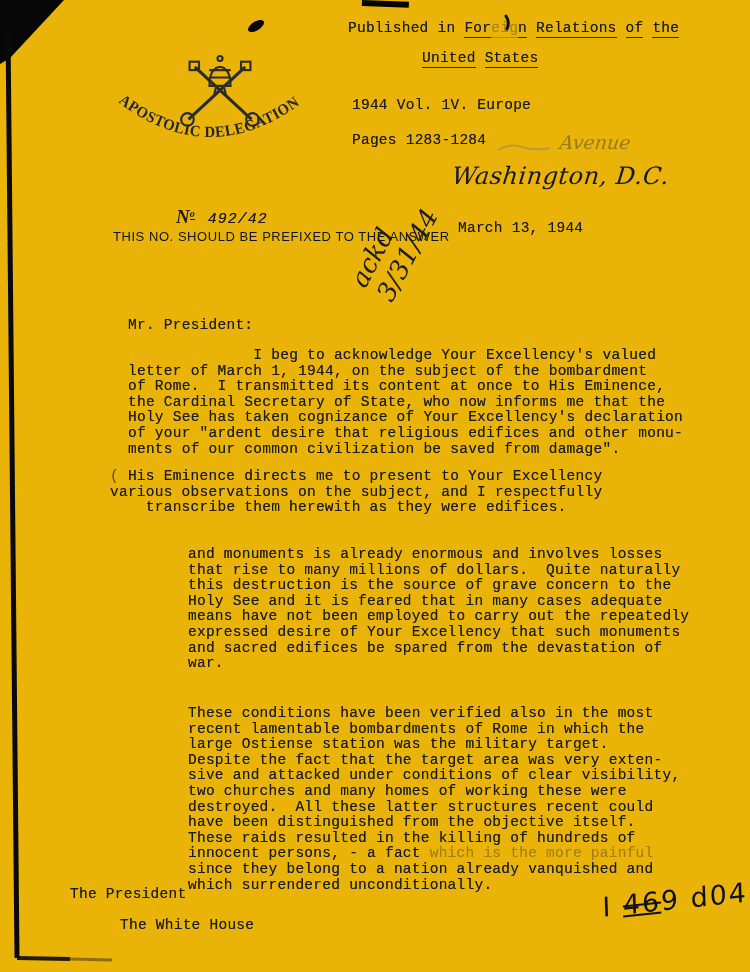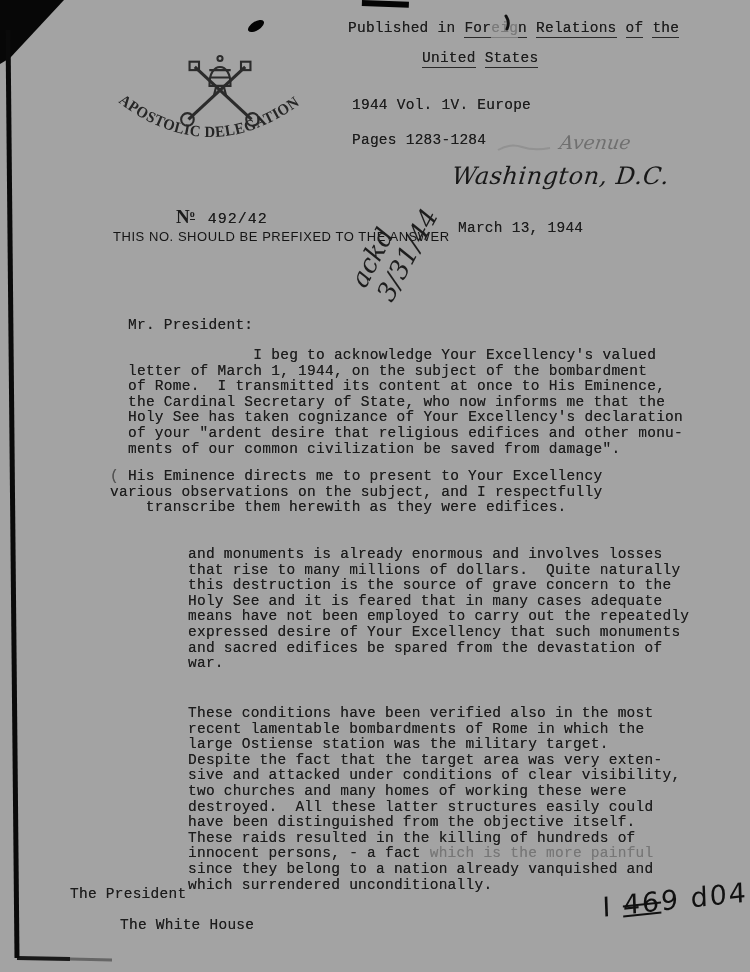"Published in Foreign Relations of" .page { background: #a3a3a3 -> #eab308 }
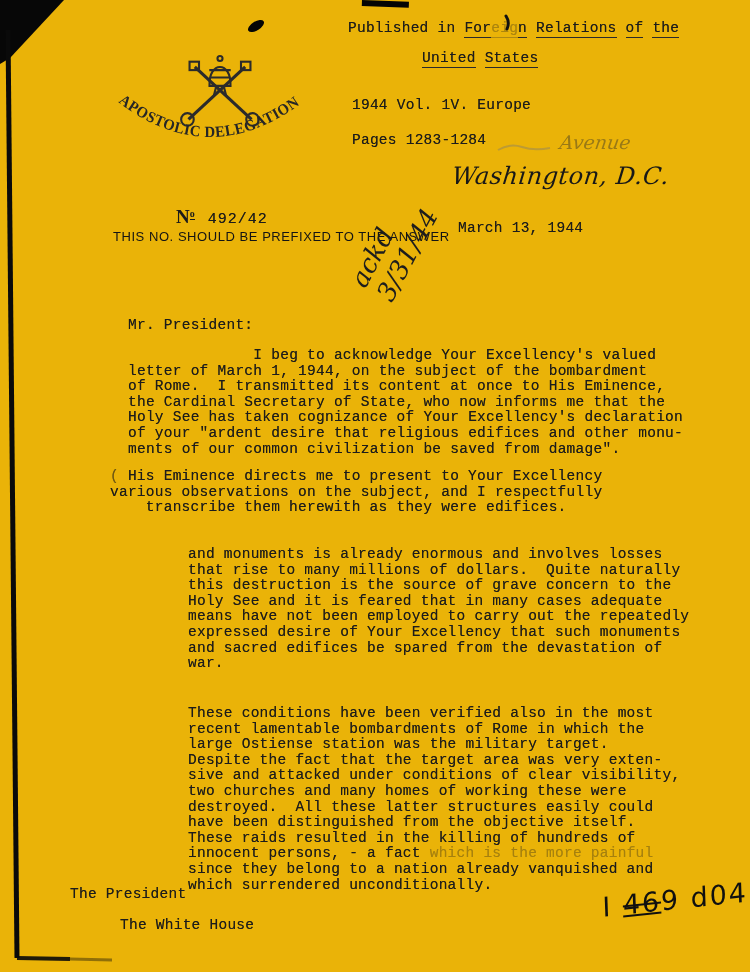"No492/42" .no-line { font-style: none -> italic }
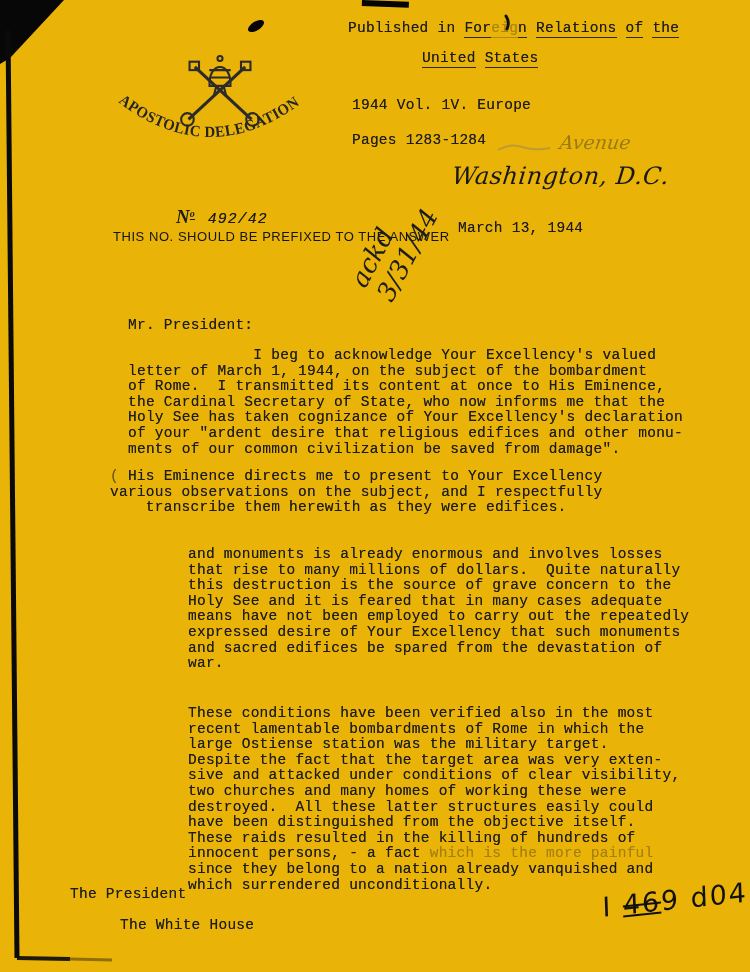"destroyed. All these latter structures" div.tline { text: easily -> recent }
